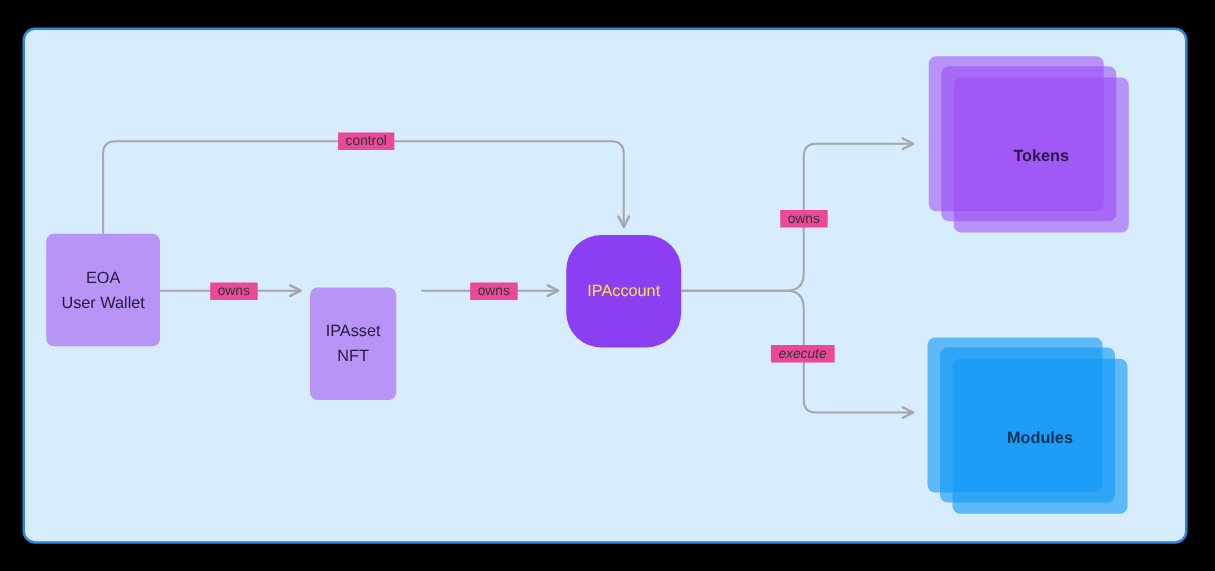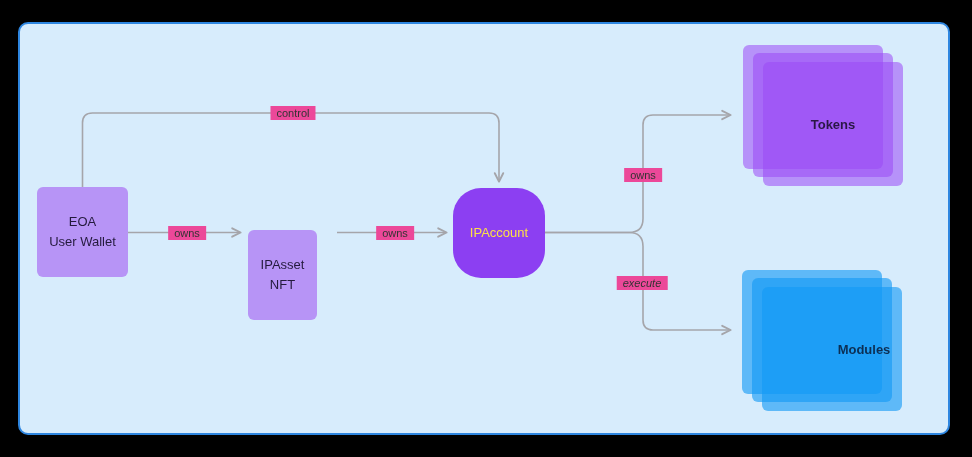"Modules" .stack-modules .stack-label { margin-left: 32px -> none }
